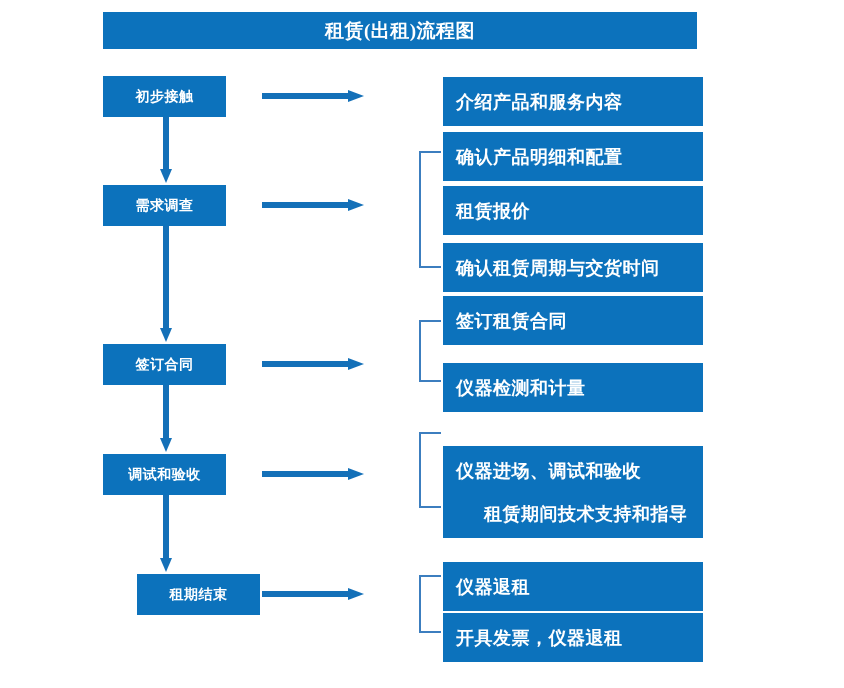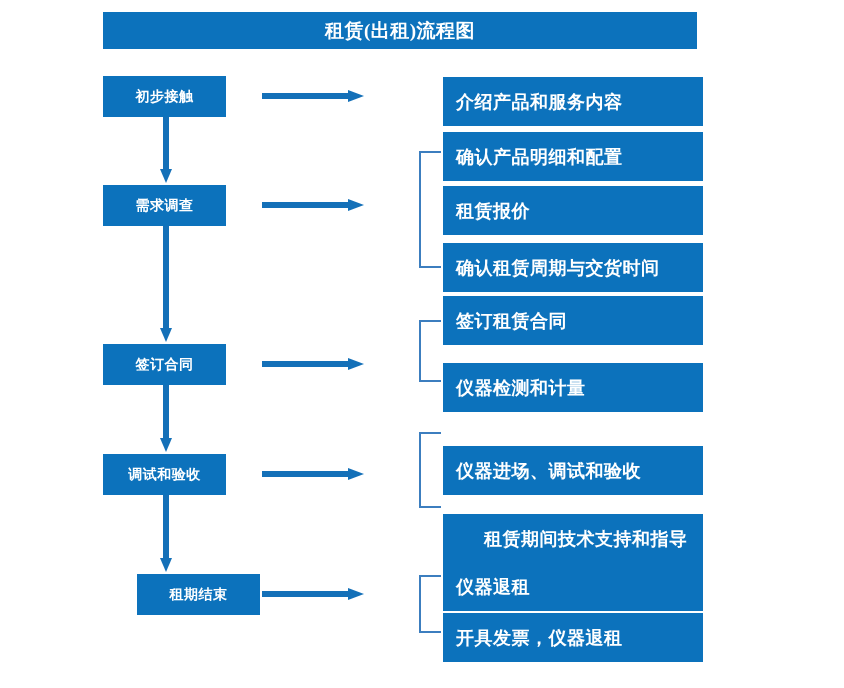"租赁期间技术支持和指导" div.box { top: 514px -> 489px }
